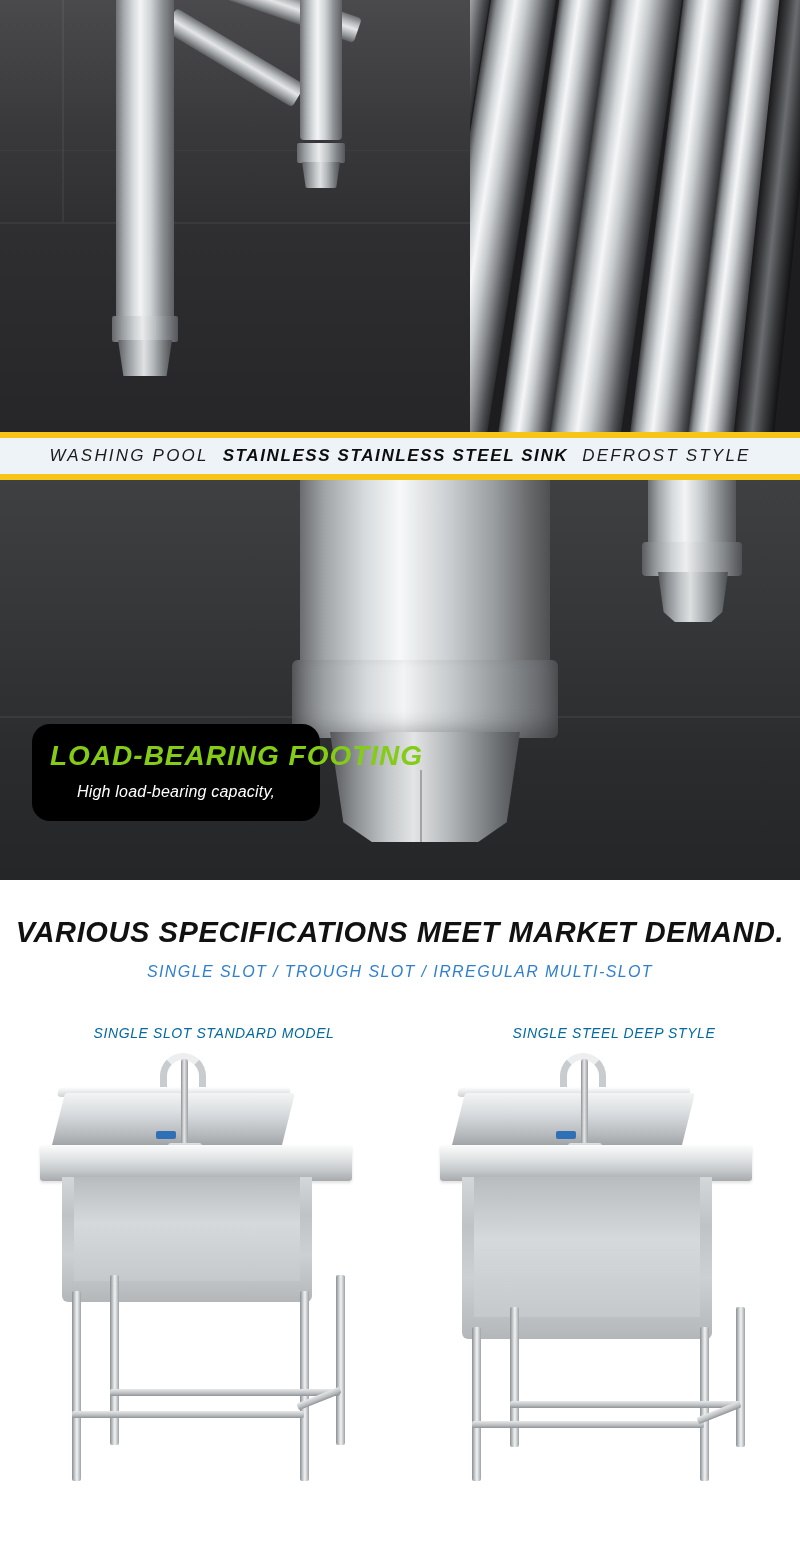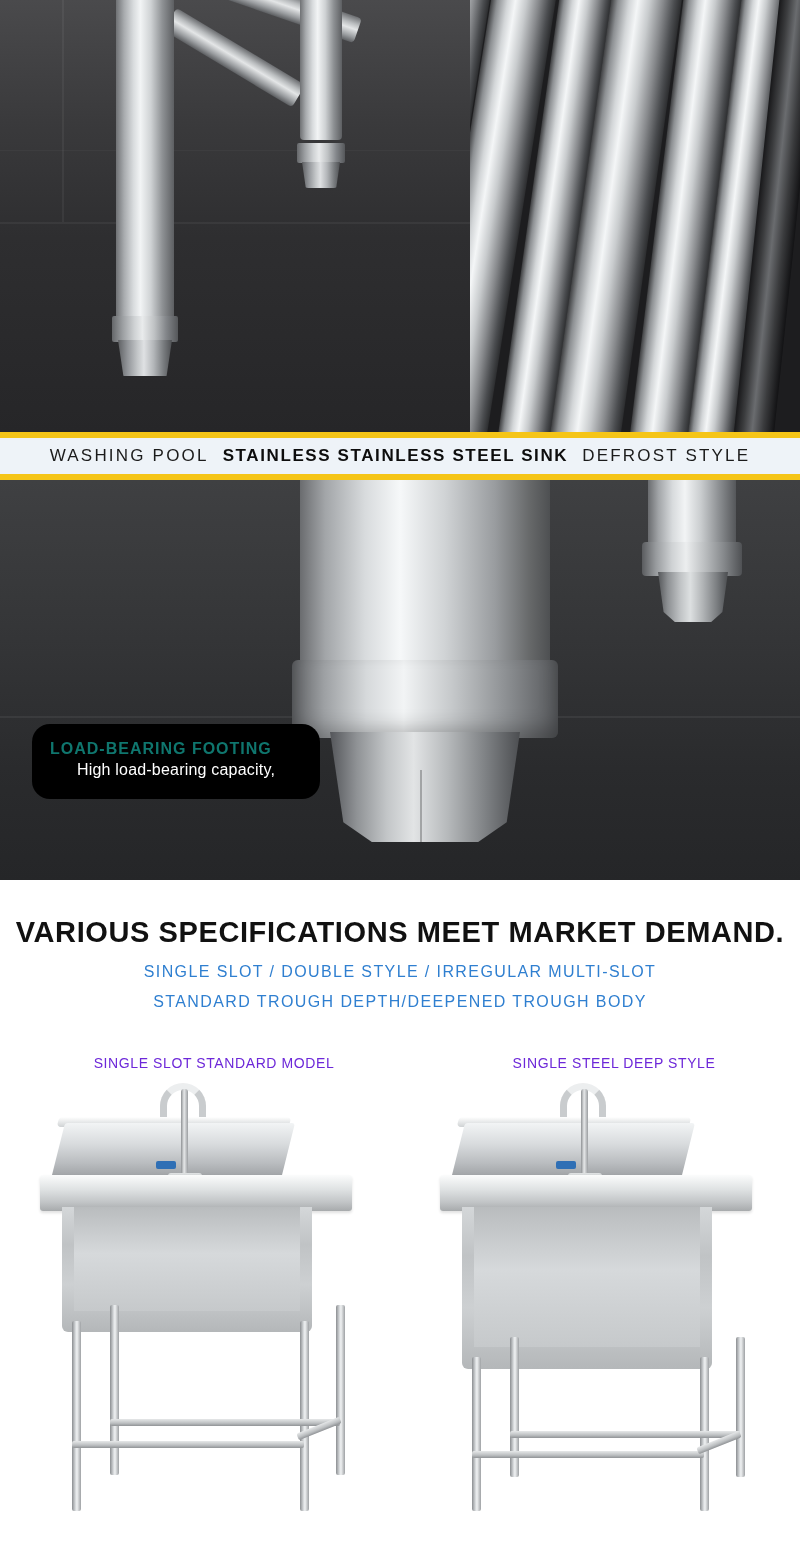"WASHING POOL" .page { font-style: none -> italic }
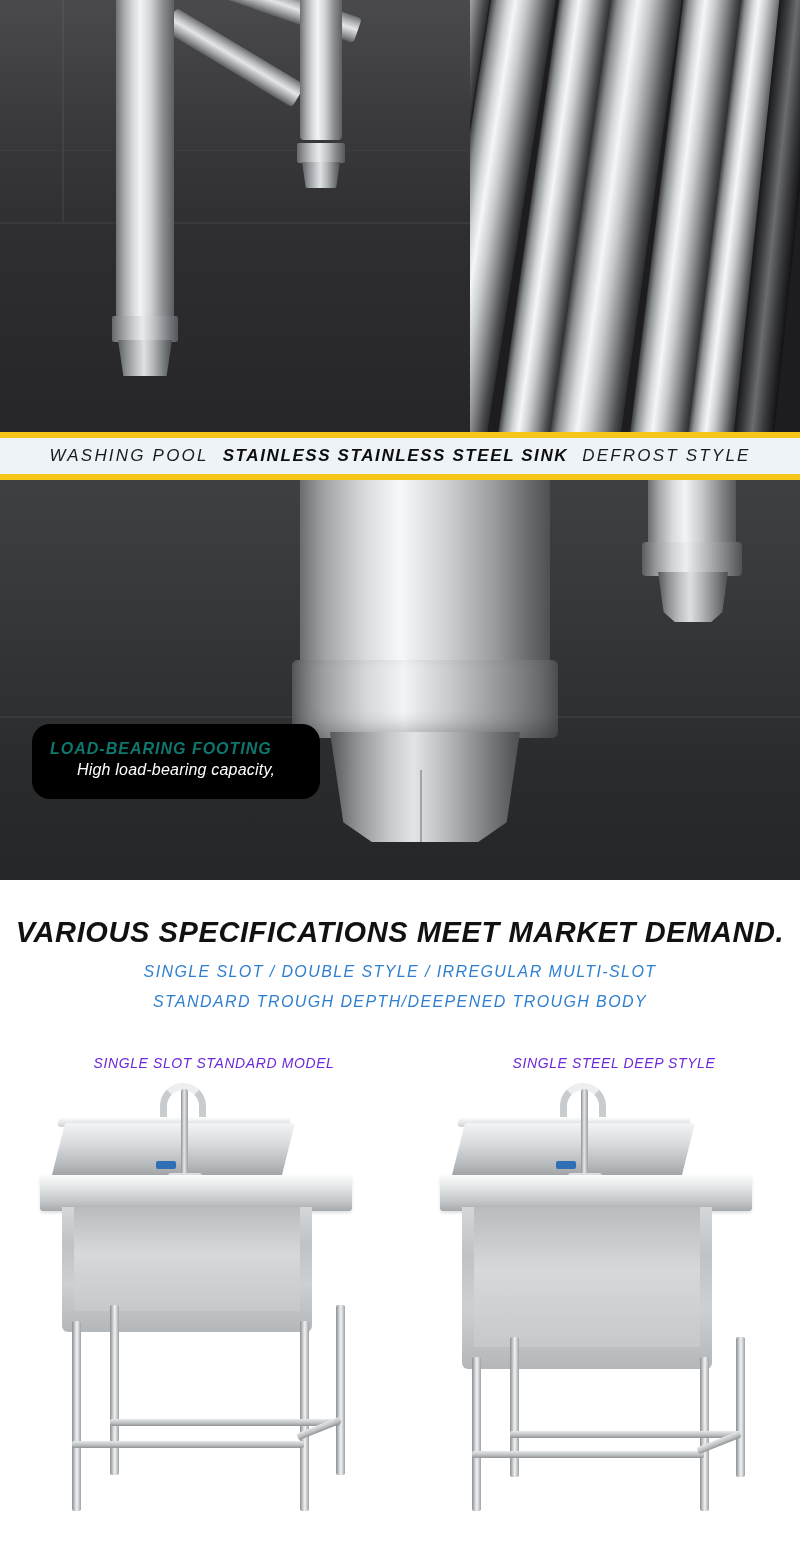"LOAD-BEARING FOOTING" .callout .c-title { color: #0f766e -> #84cc16; font-size: 16px -> 28px }
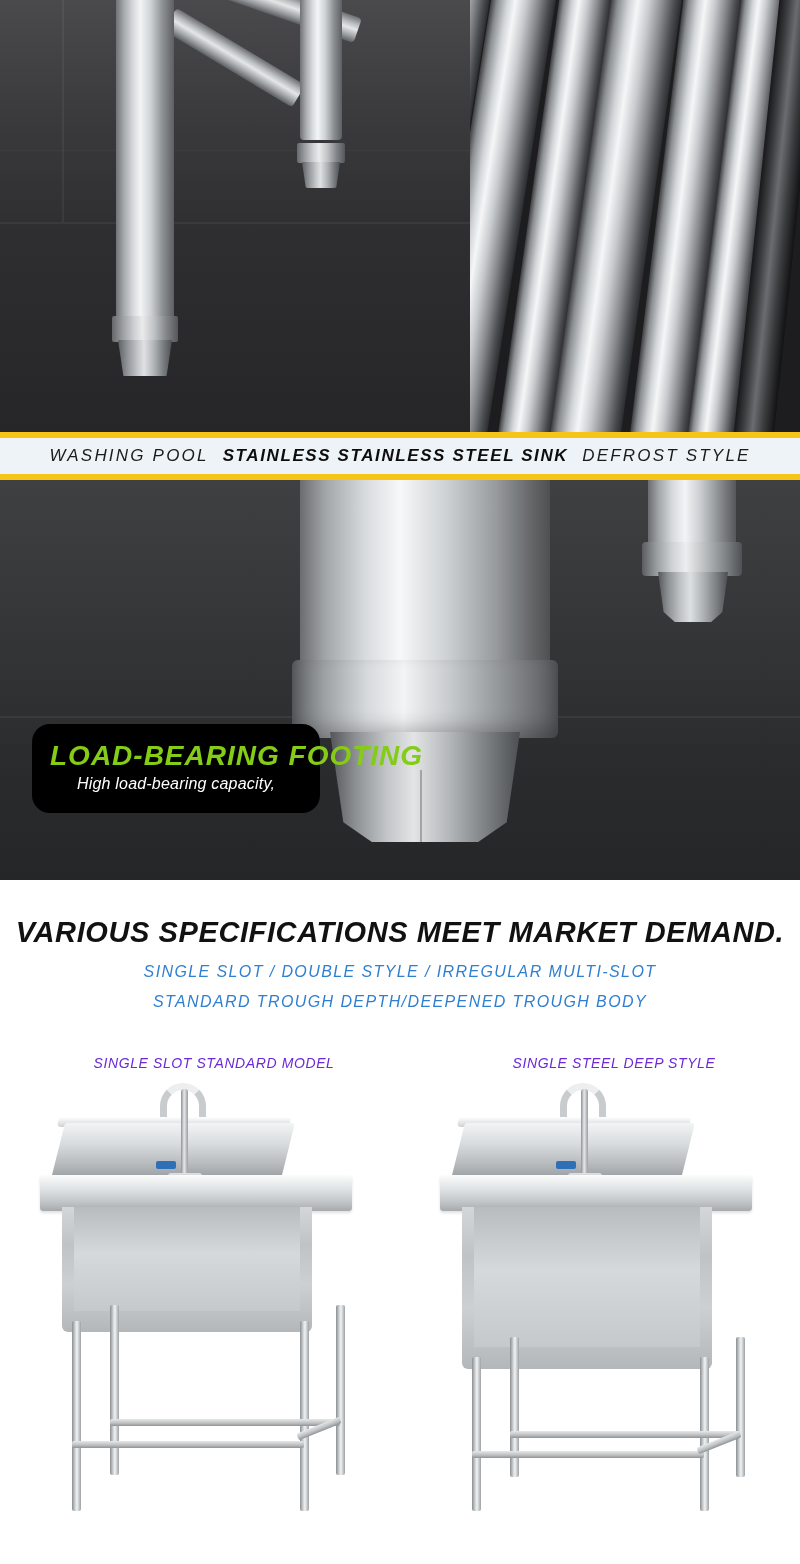"High load-bearing capacity," .callout .c-sub { margin-top: 0 -> 8px }
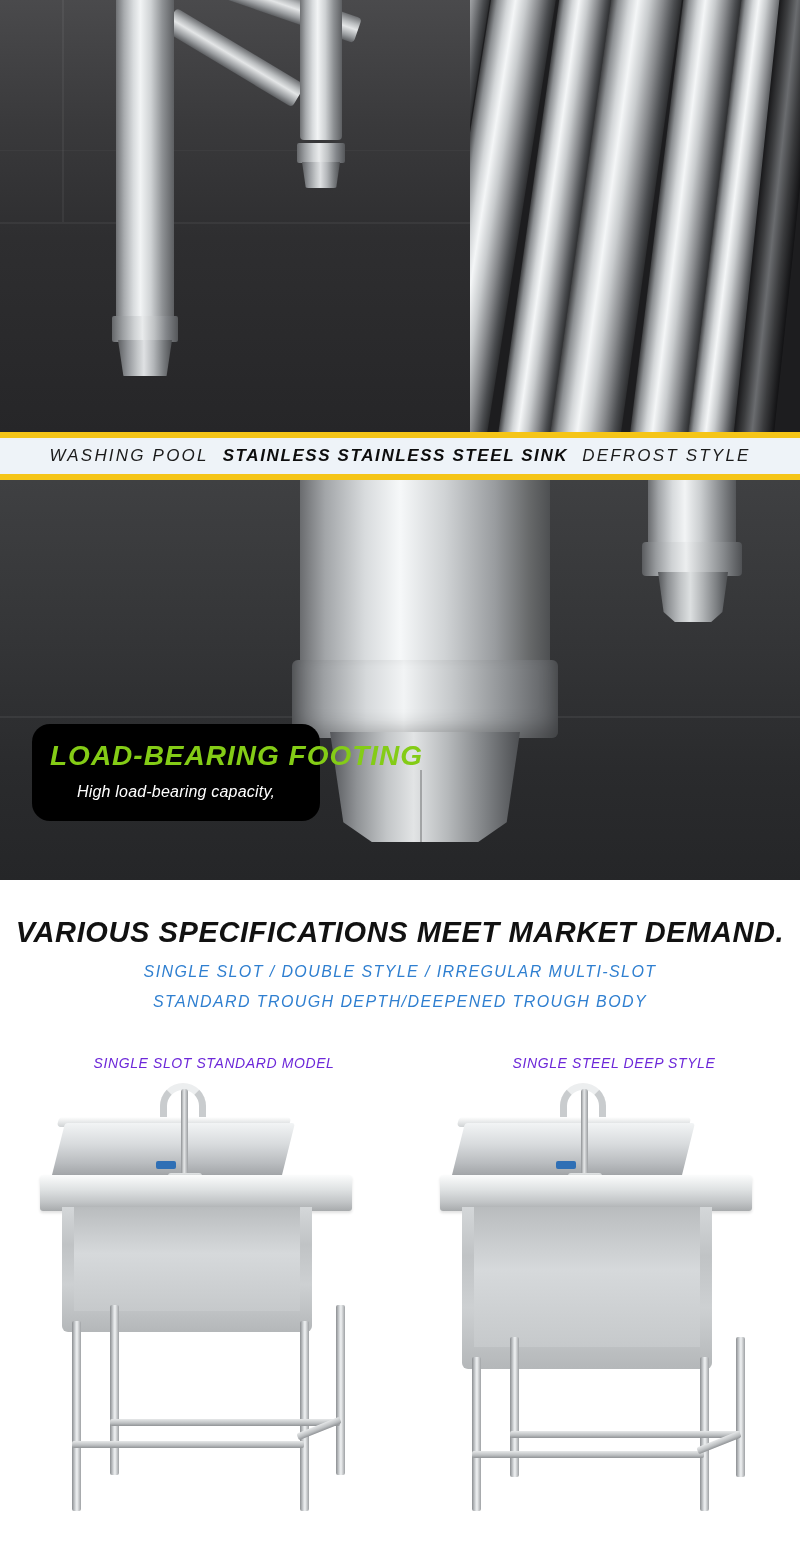"SINGLE SLOT / DOUBLE STYLE" div.sub1 { text: DOUBLE STYLE -> TROUGH SLOT }
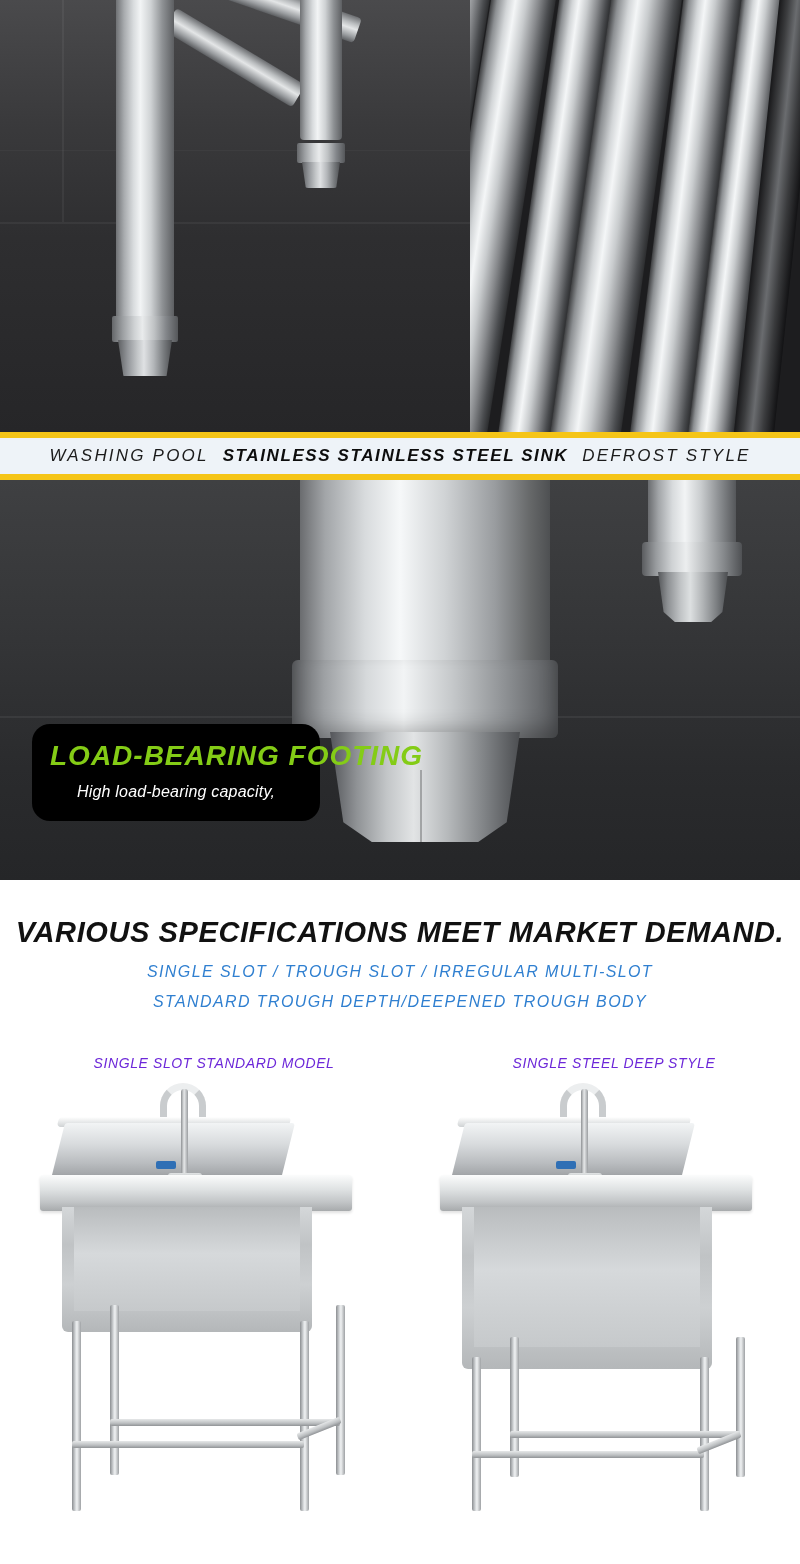"STANDARD TROUGH DEPTH/DEEPENED TROUGH" div.sub2 { html: <div>STANDARD TROUGH DEPTH/DEEPENED TROUGH BODY</div> -> none }
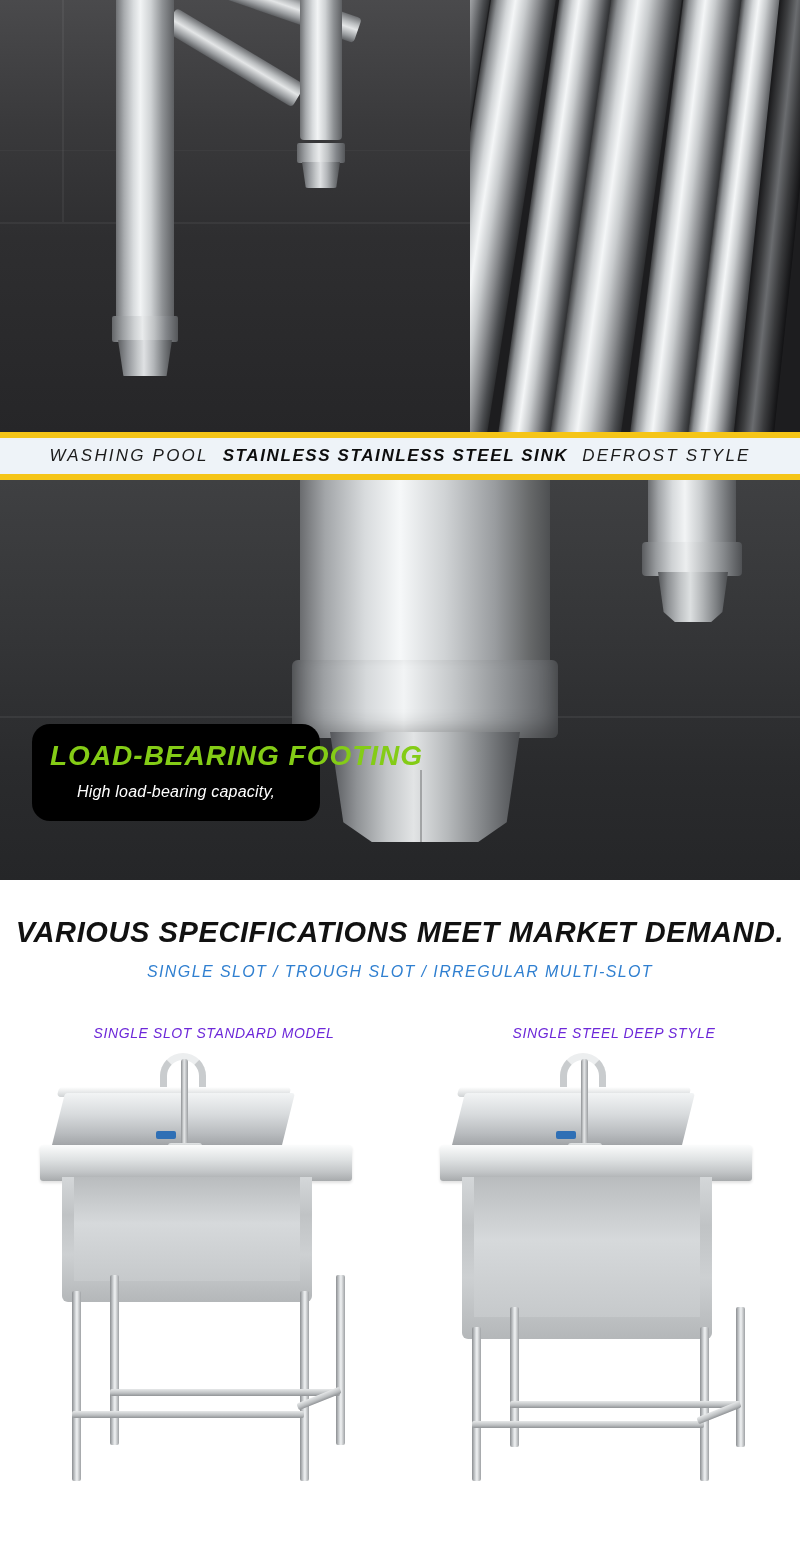"SINGLE SLOT STANDARD MODEL" .product .p-label { color: #6d28d9 -> #0369a1 }
